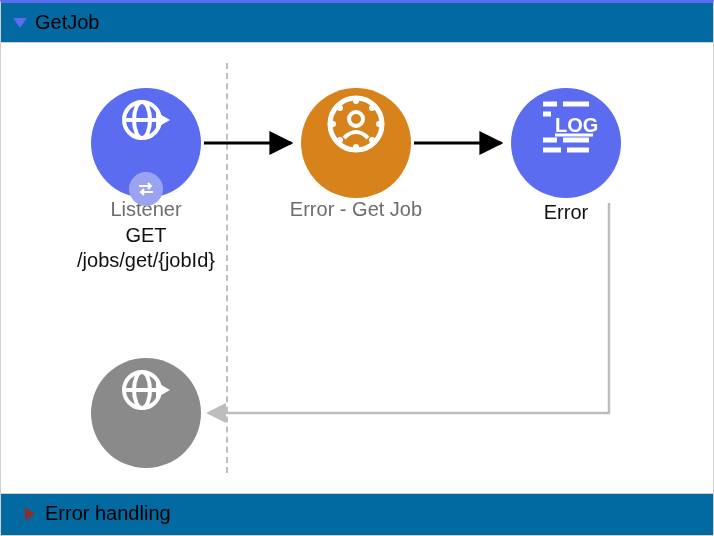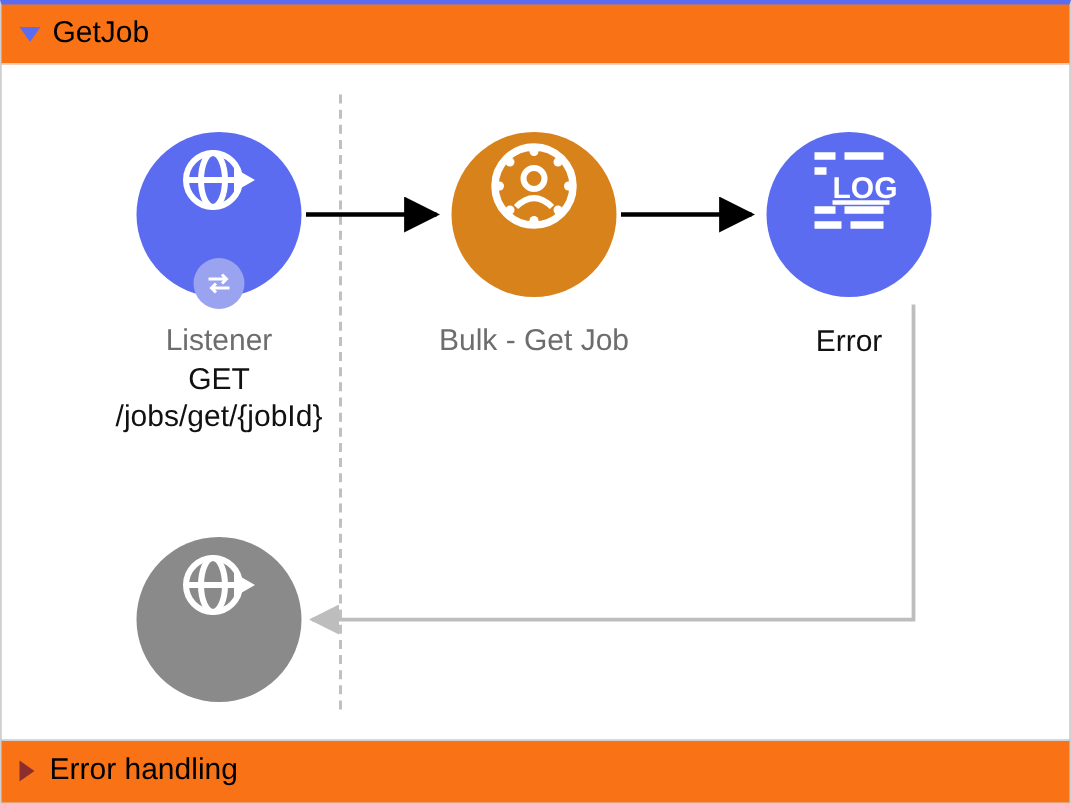"GetJob" .panel { background: #f97316 -> #0369a1 }
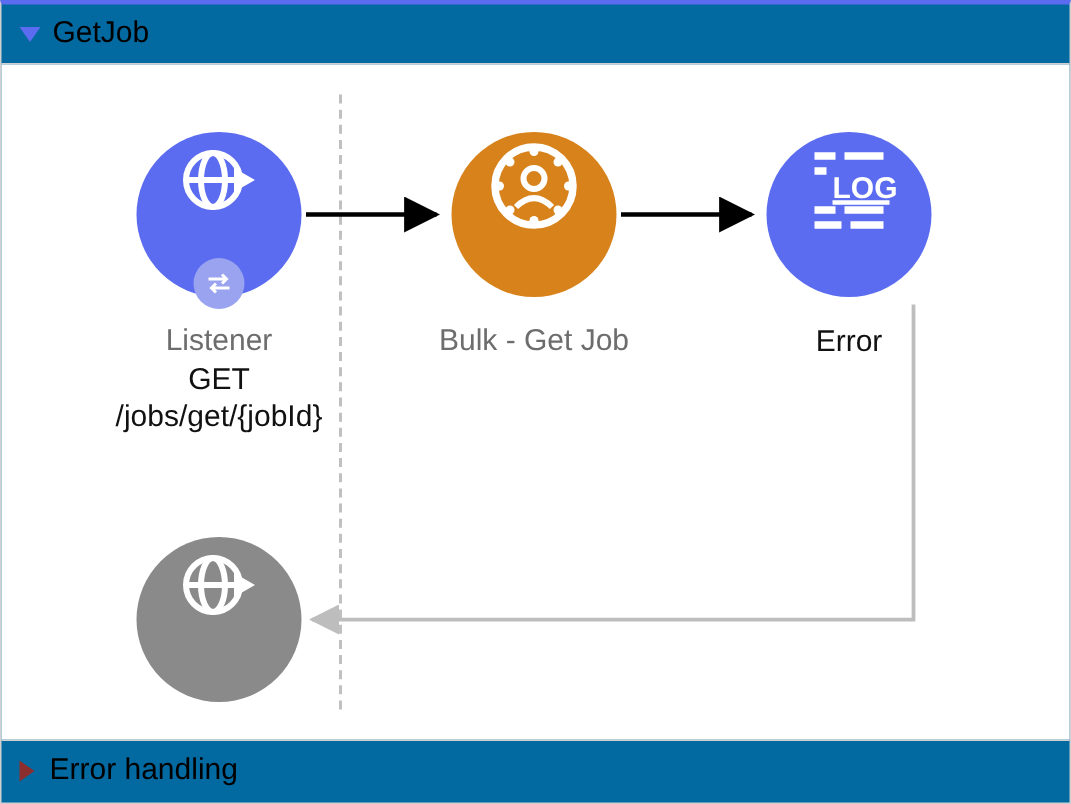"Listener" .node-type { margin-top: 18px -> none }
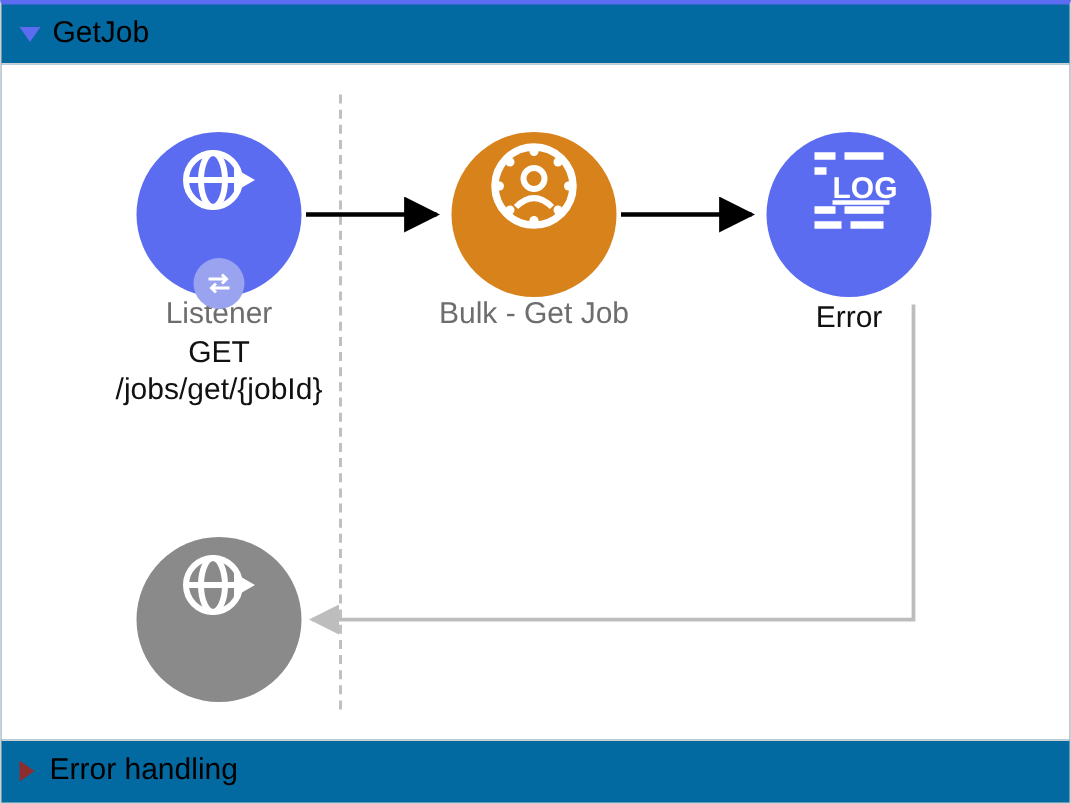"Bulk - Get Job" div.node-type { text: Bulk -> Error }
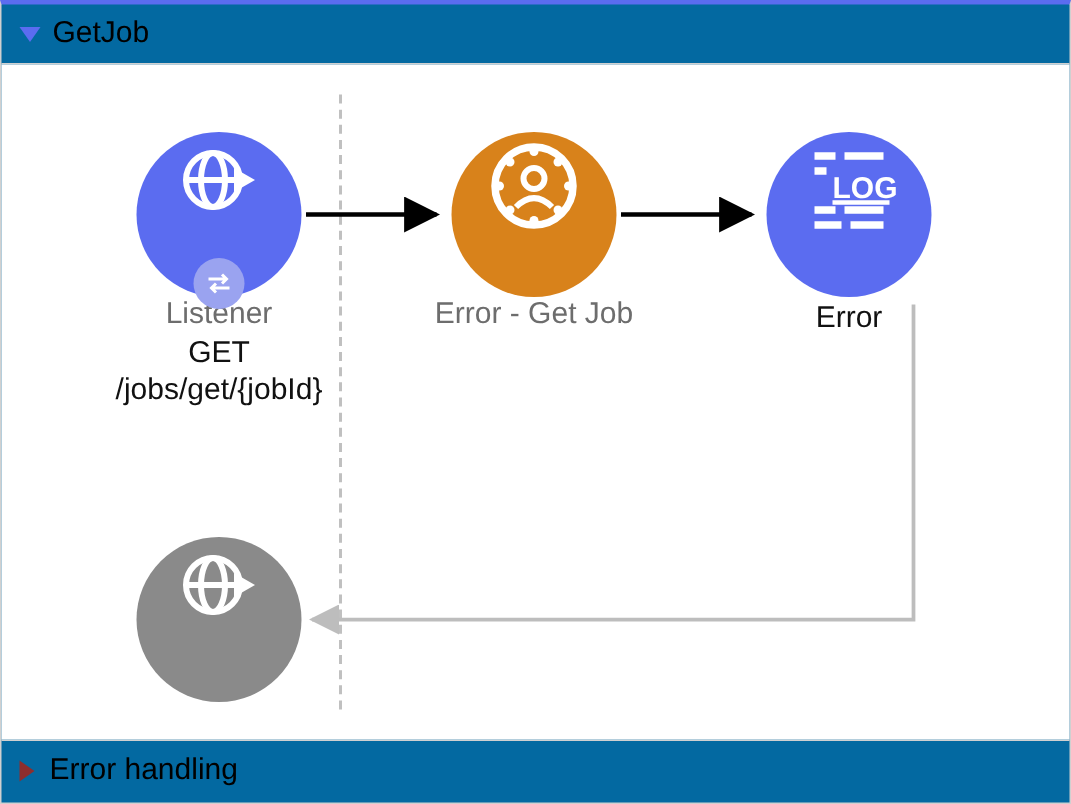"Error handling" .footer { padding: 8px 12px -> 8px 24px }
